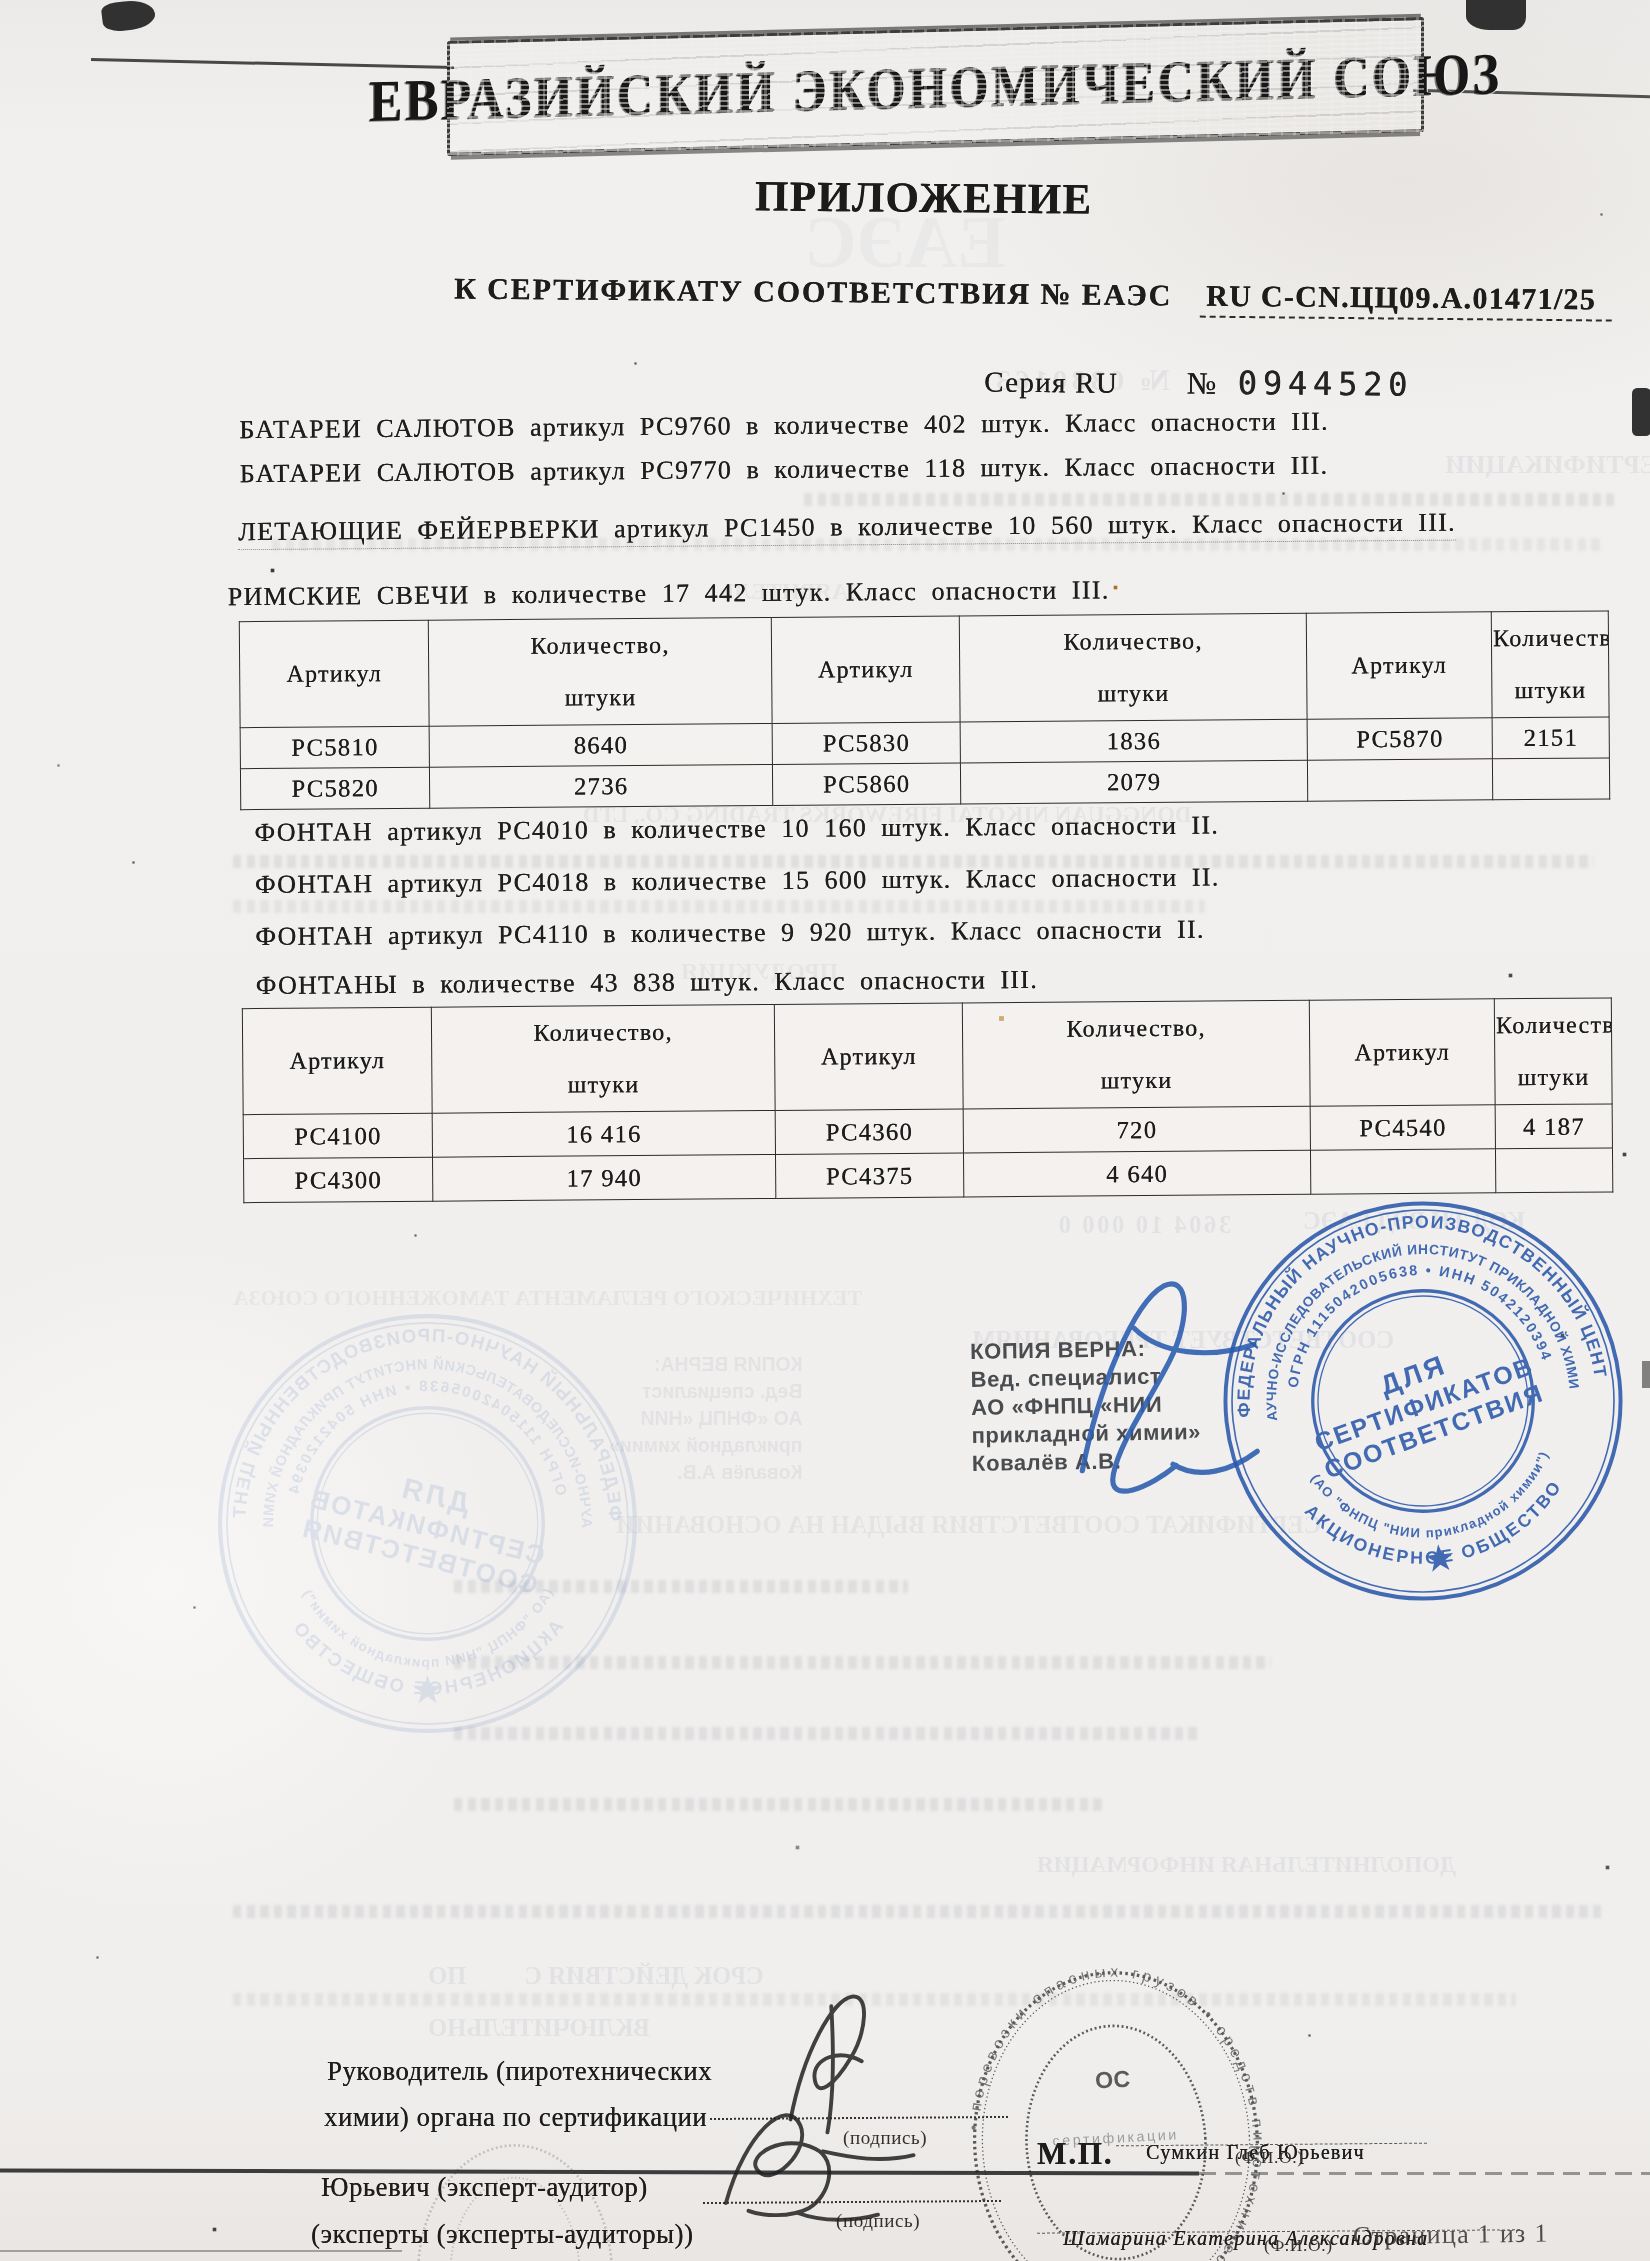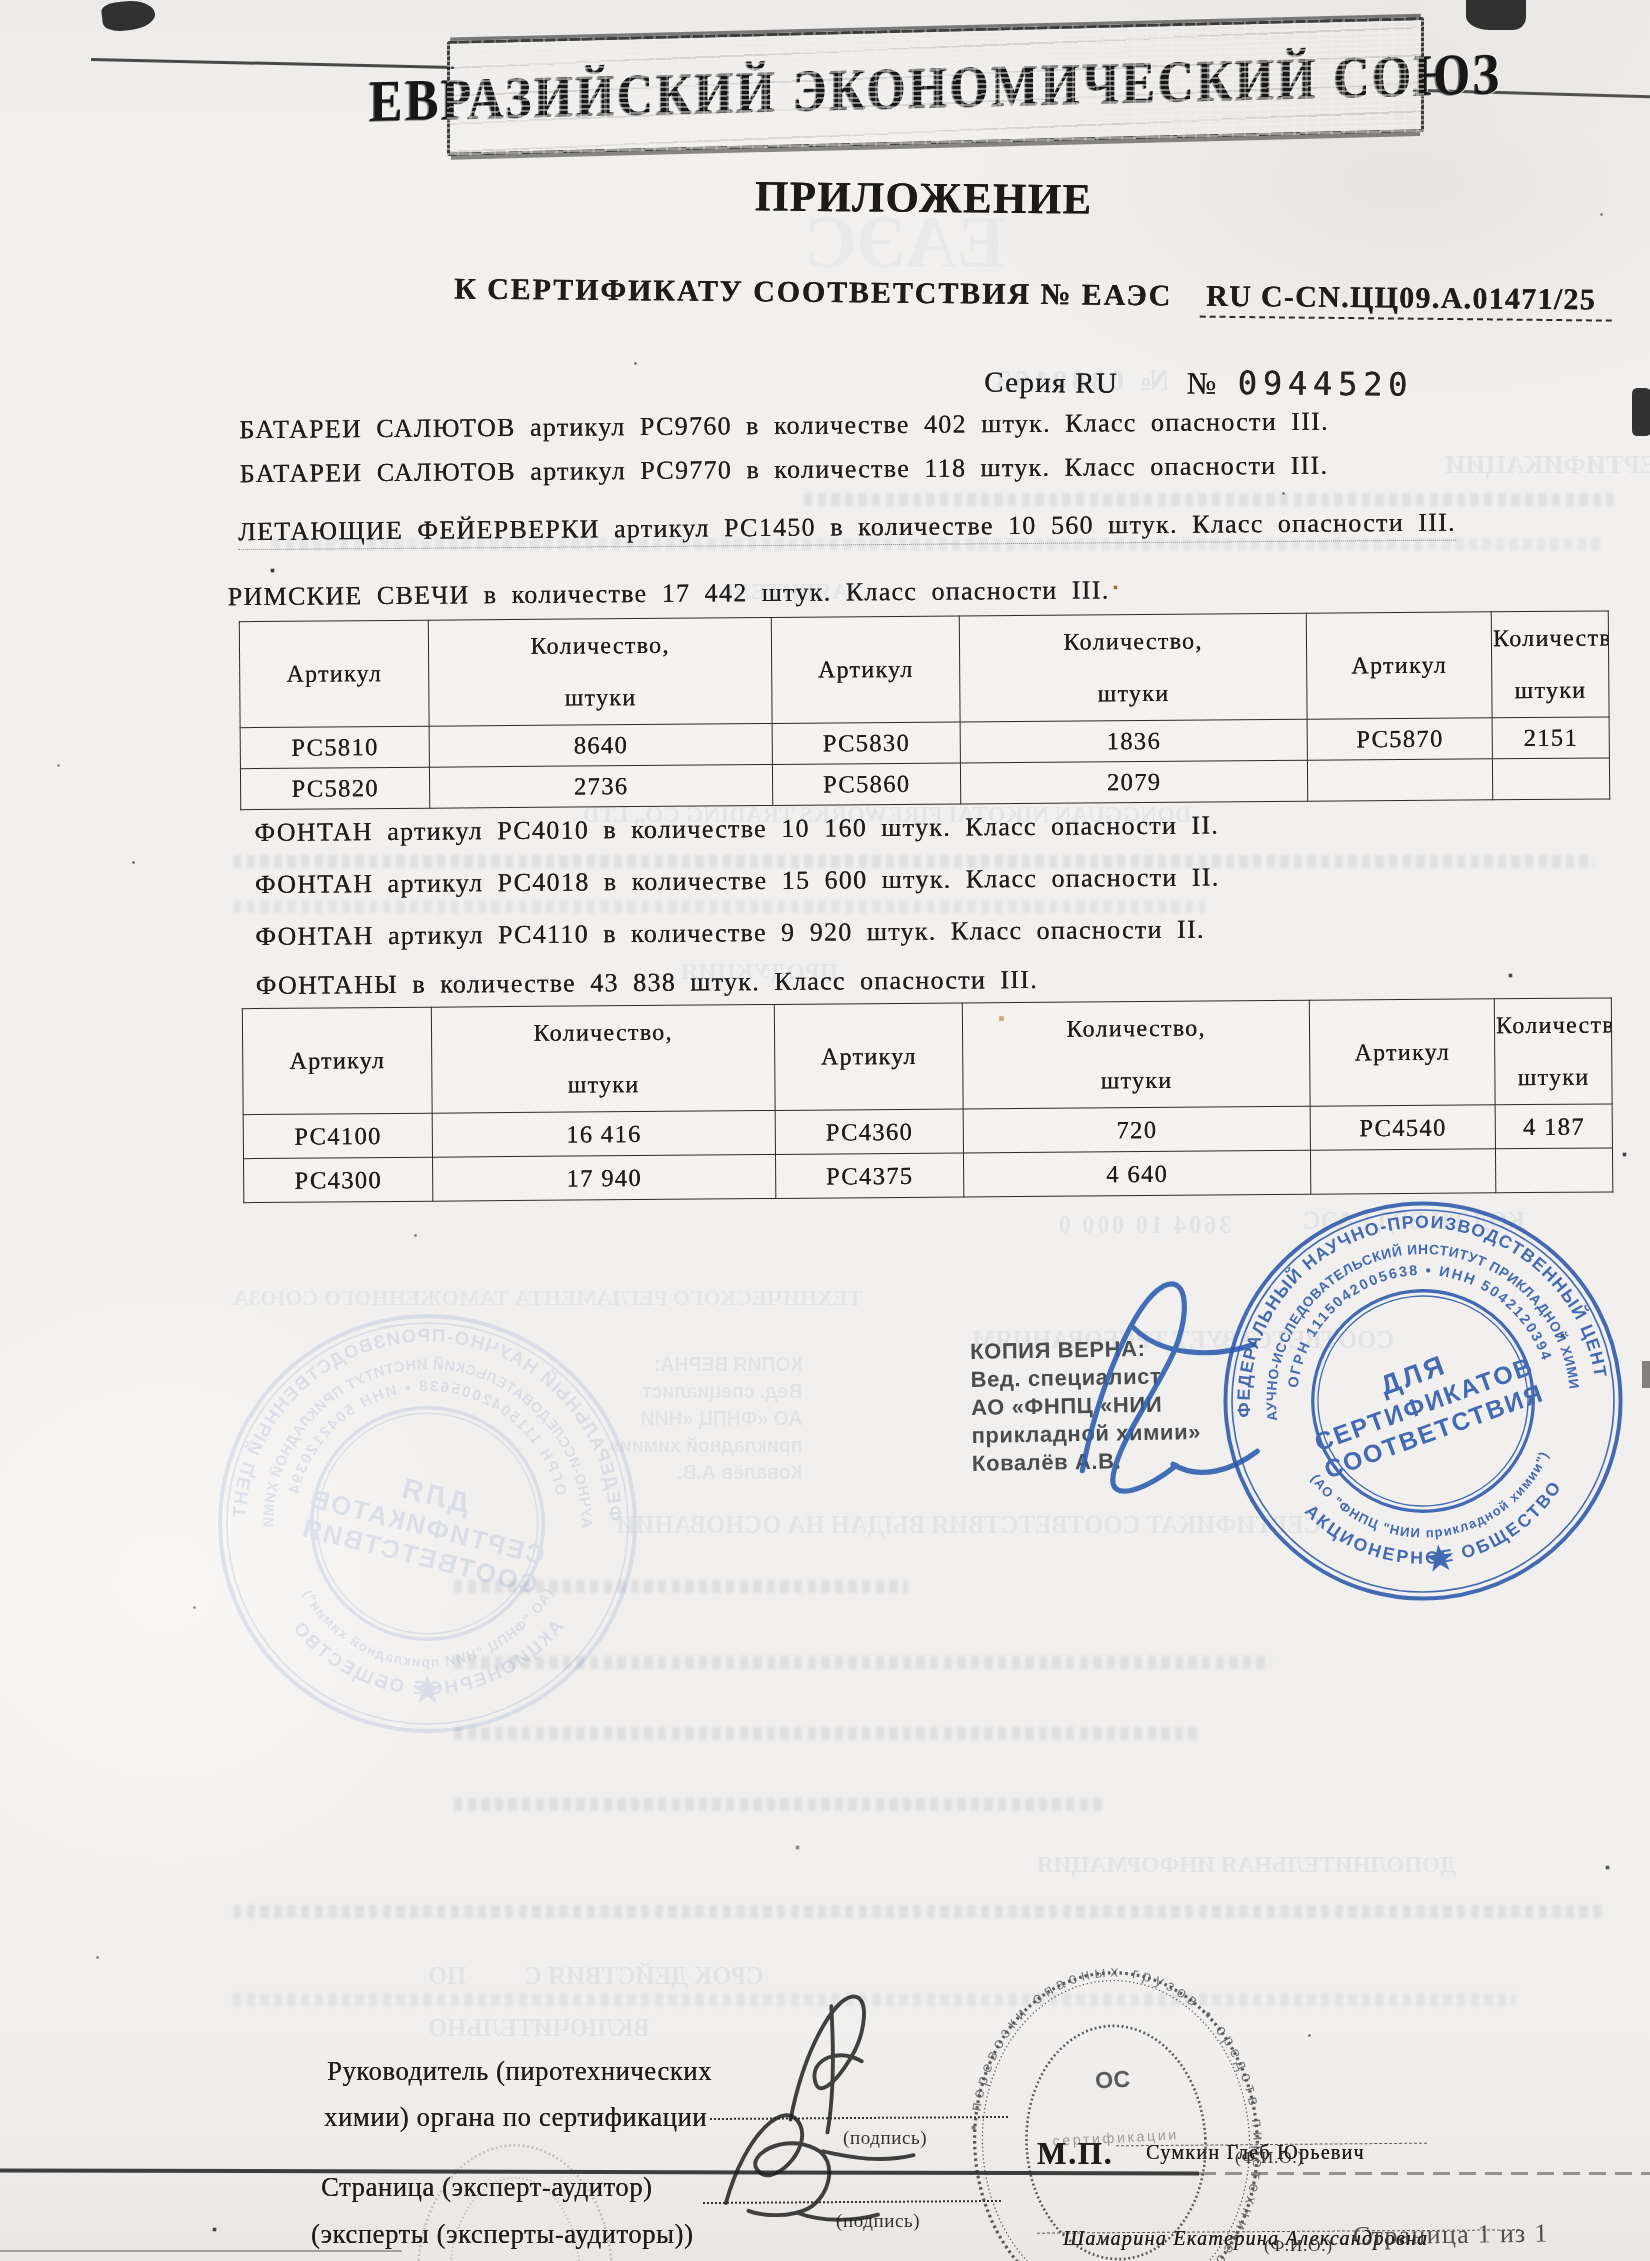"Страница (эксперт-аудитор)" div.abs { text: Страница -> Юрьевич }
